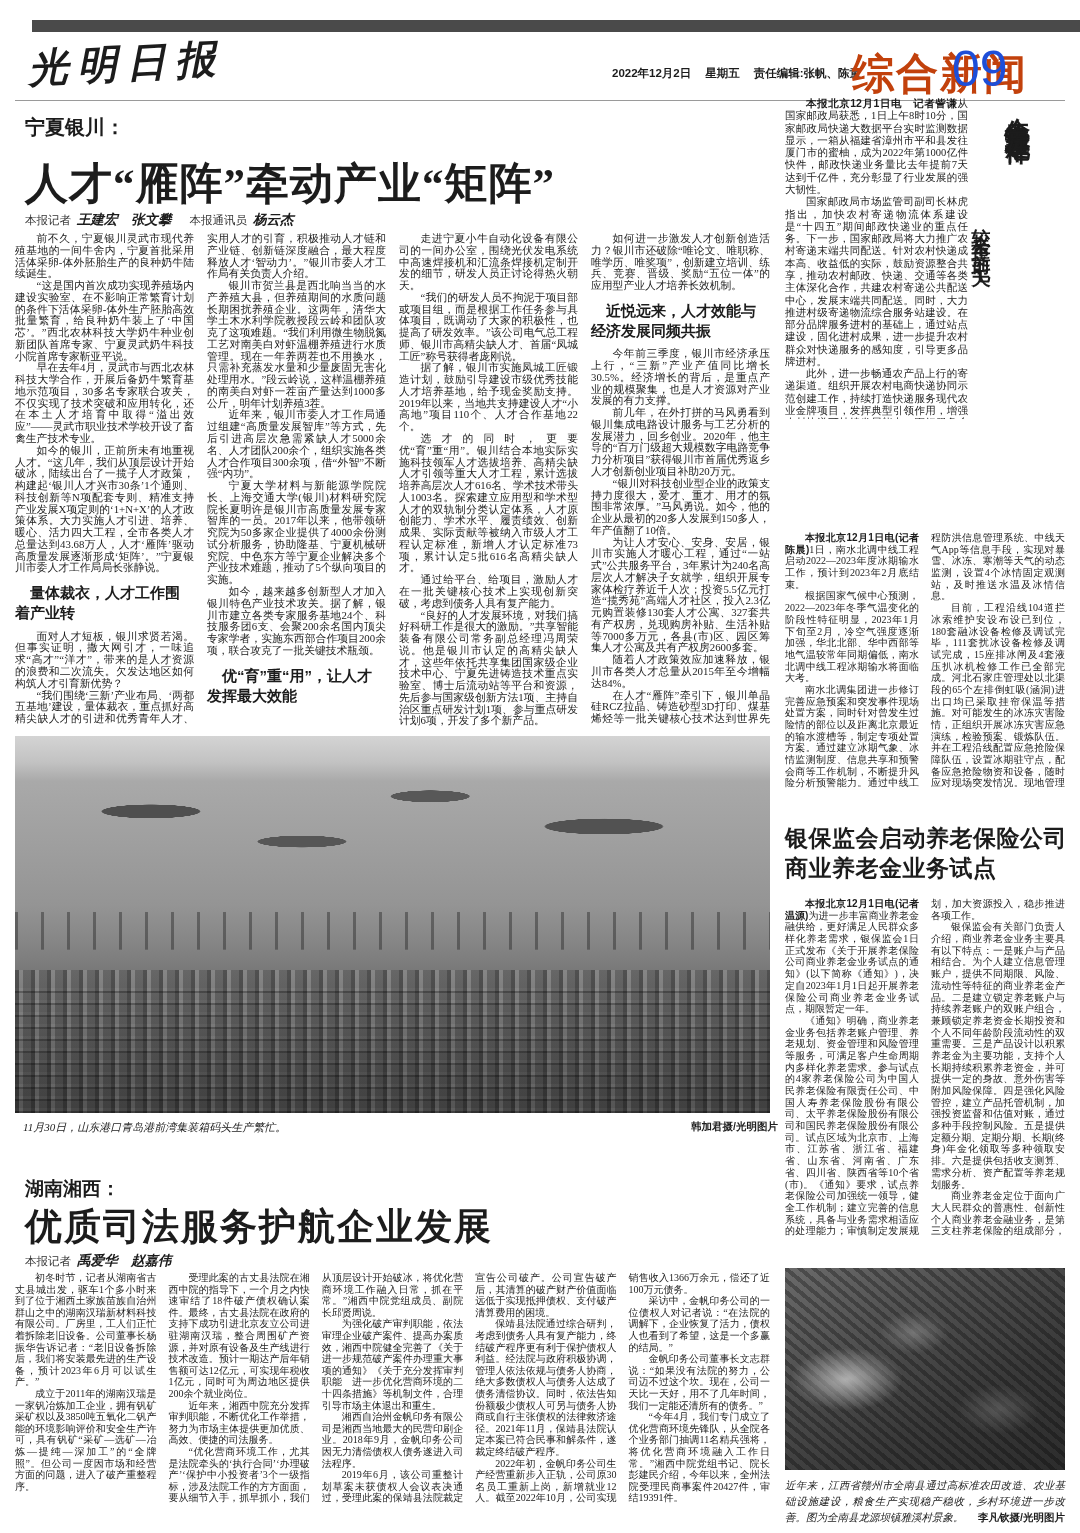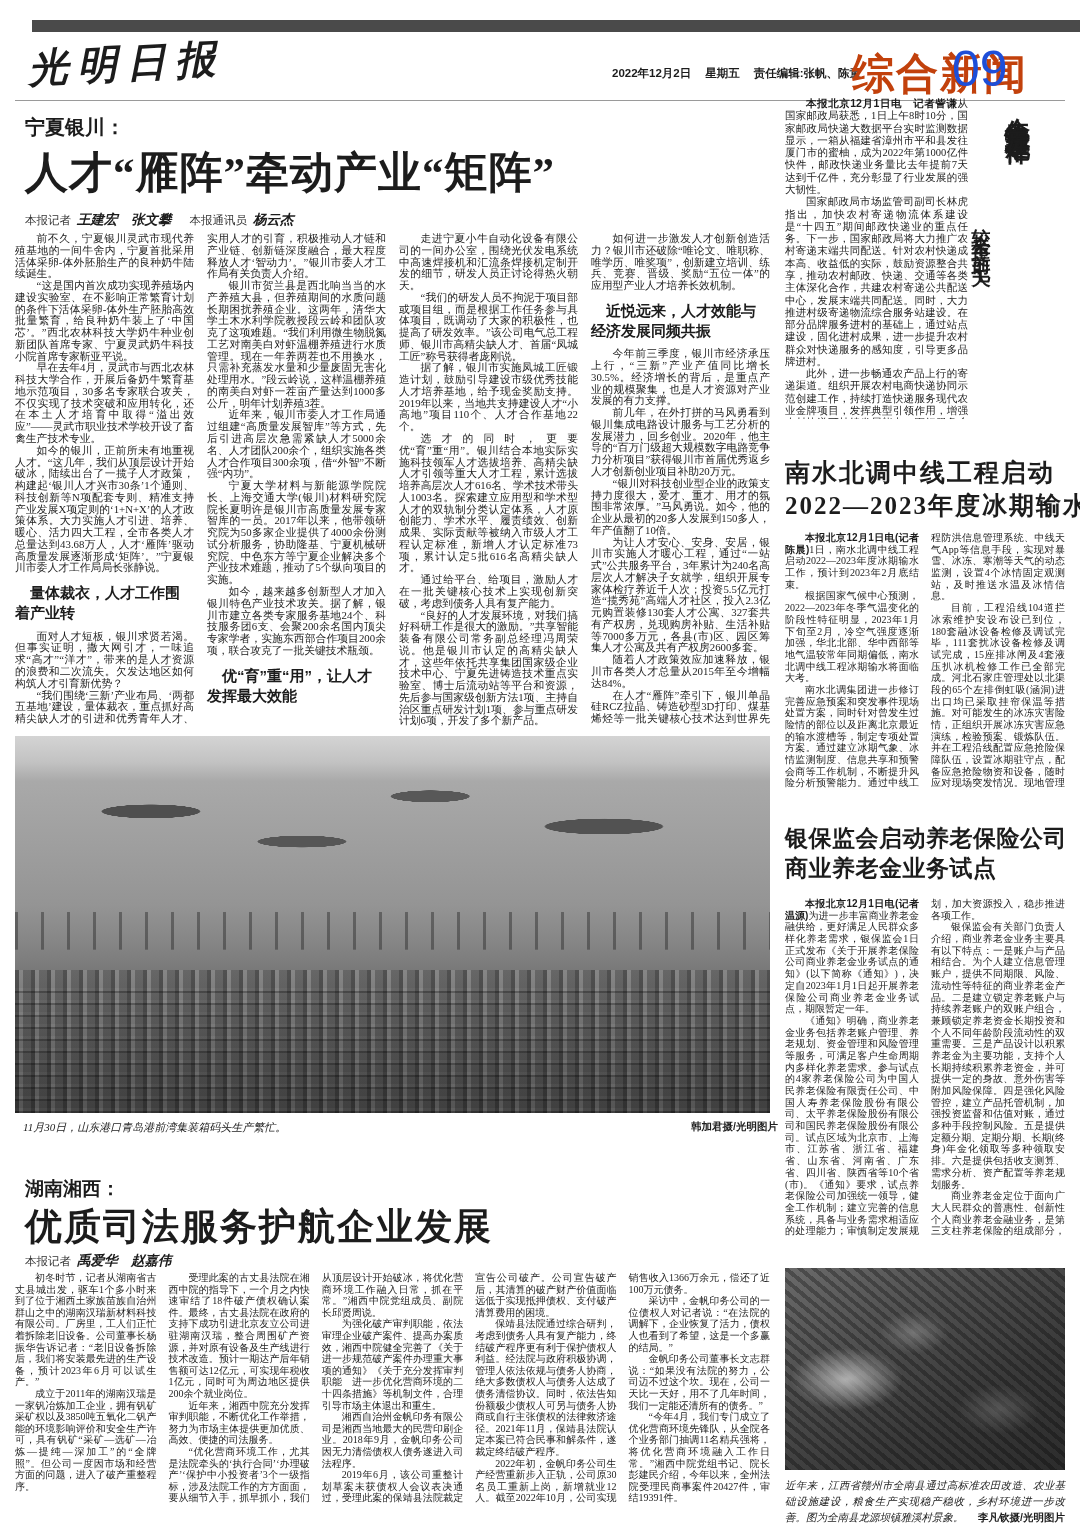"人才“雁阵”牵动产业“矩阵”" #ma-headline { top: 144px -> 155px }
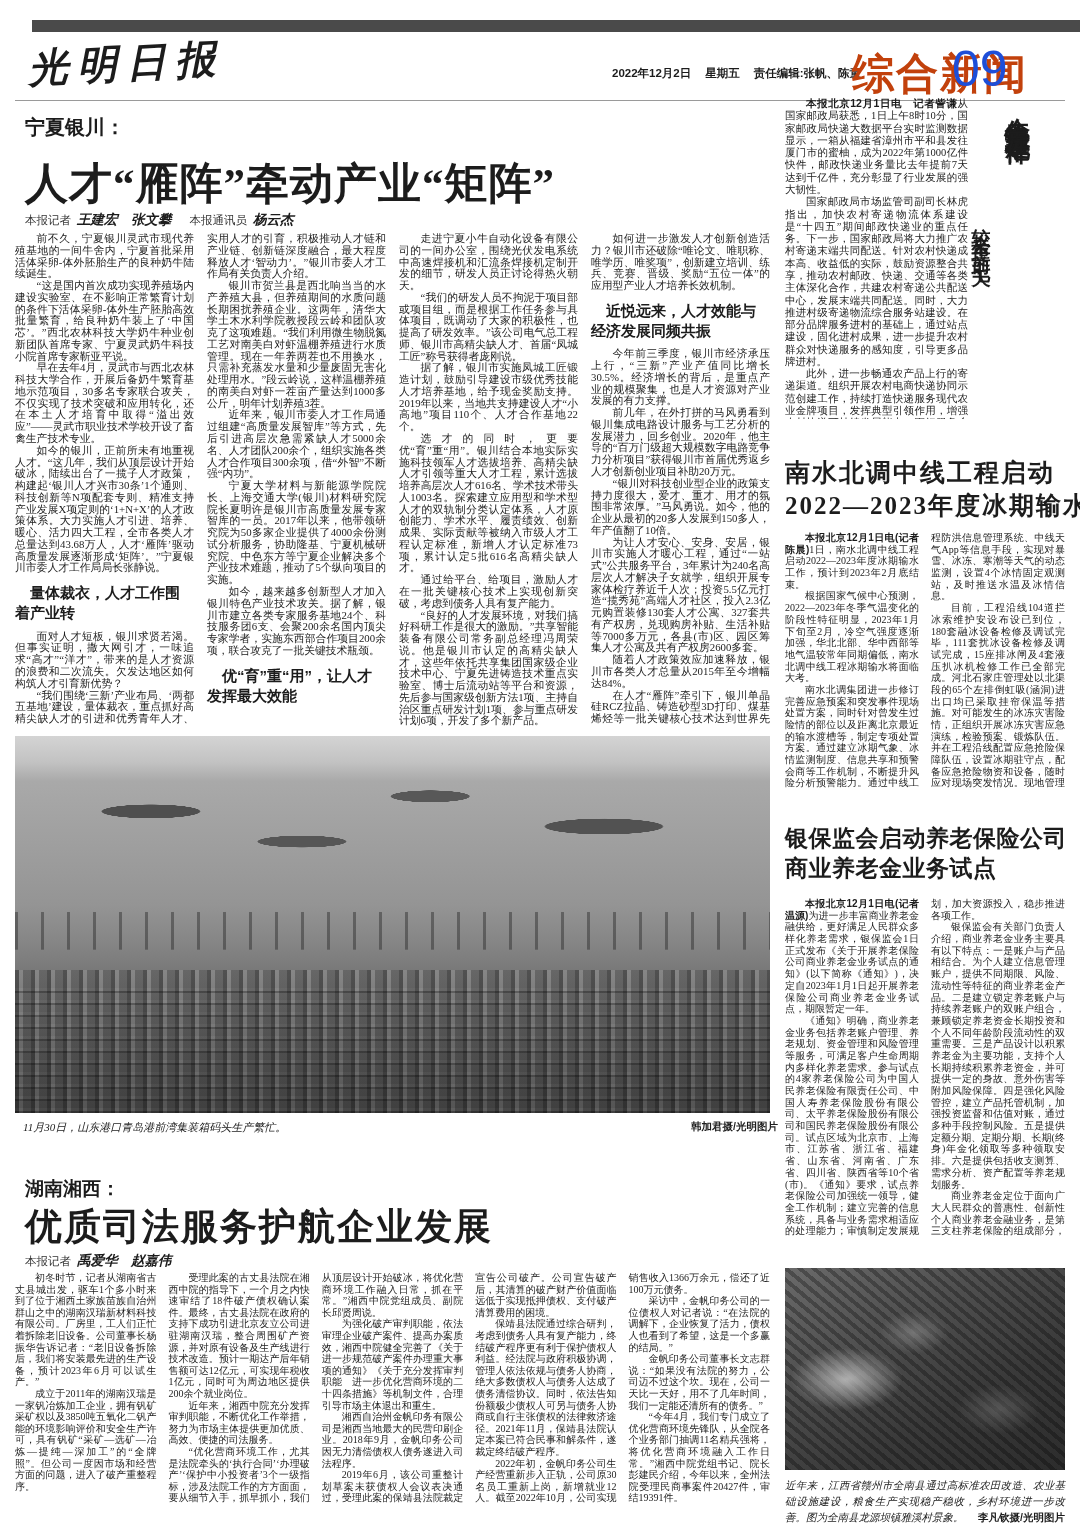"南水北调中线工程启动" h2.abs { html: <h2> <div>南水北调中线工程启动</div> <div>2022—2023年度冰期输水</div> </h2> -> none }
